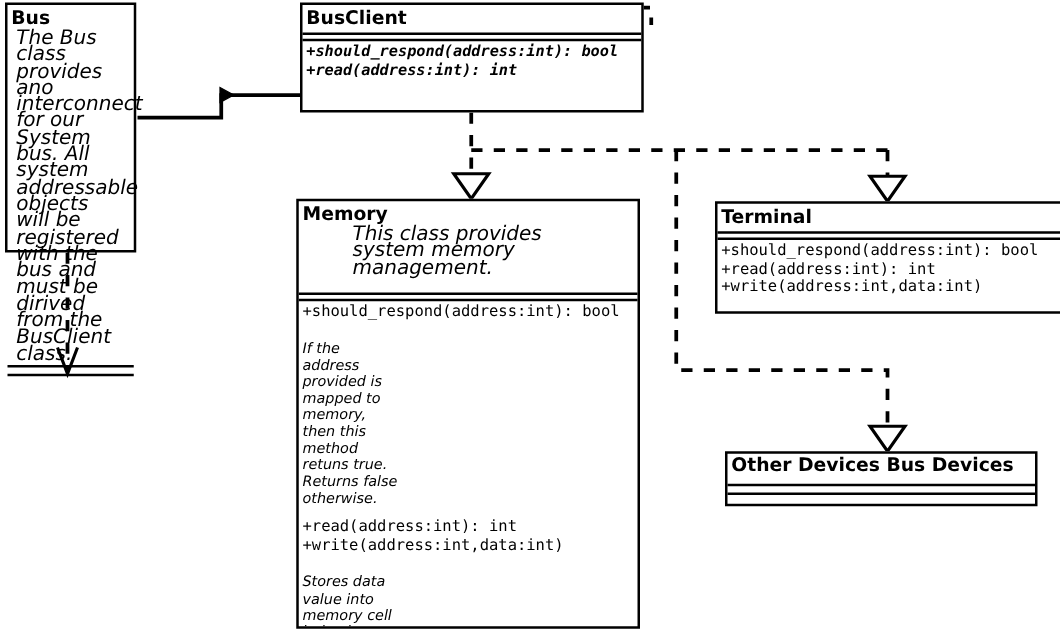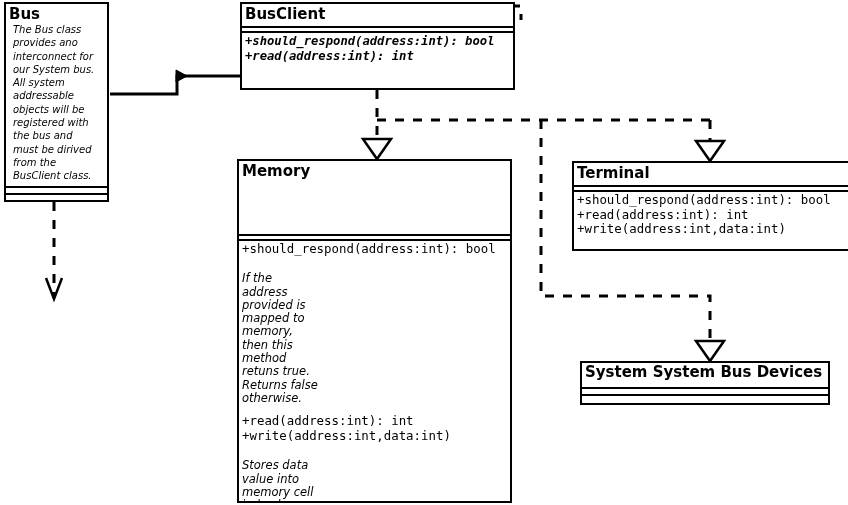"The Bus class provides ano" .cls-doc { font-size: 10px -> 16px }
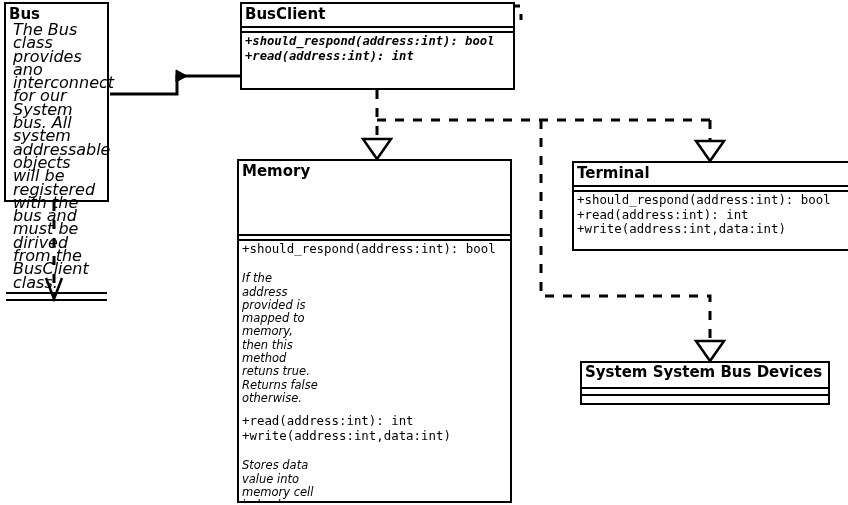"This class provides system memory" div.cls-doc { html: none -> <div>This class provides system memory management.</div> }
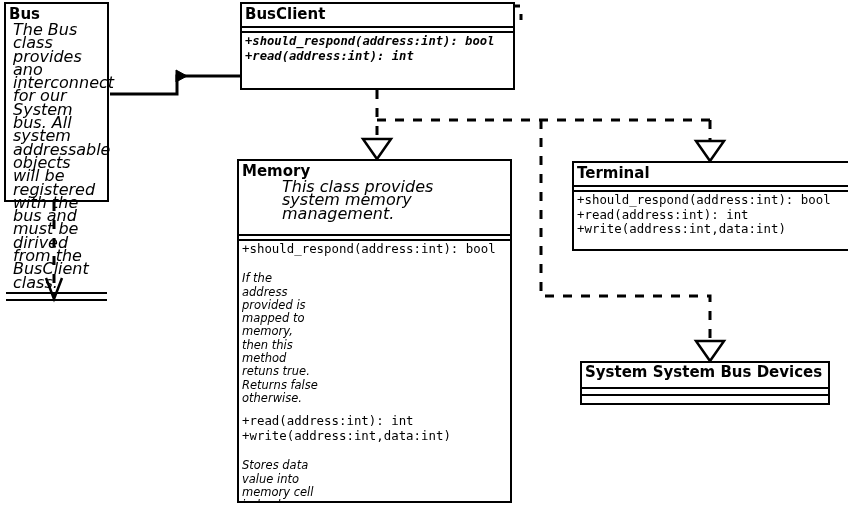"System System Bus Devices" div.cls-name { text: System System -> Other Devices }
